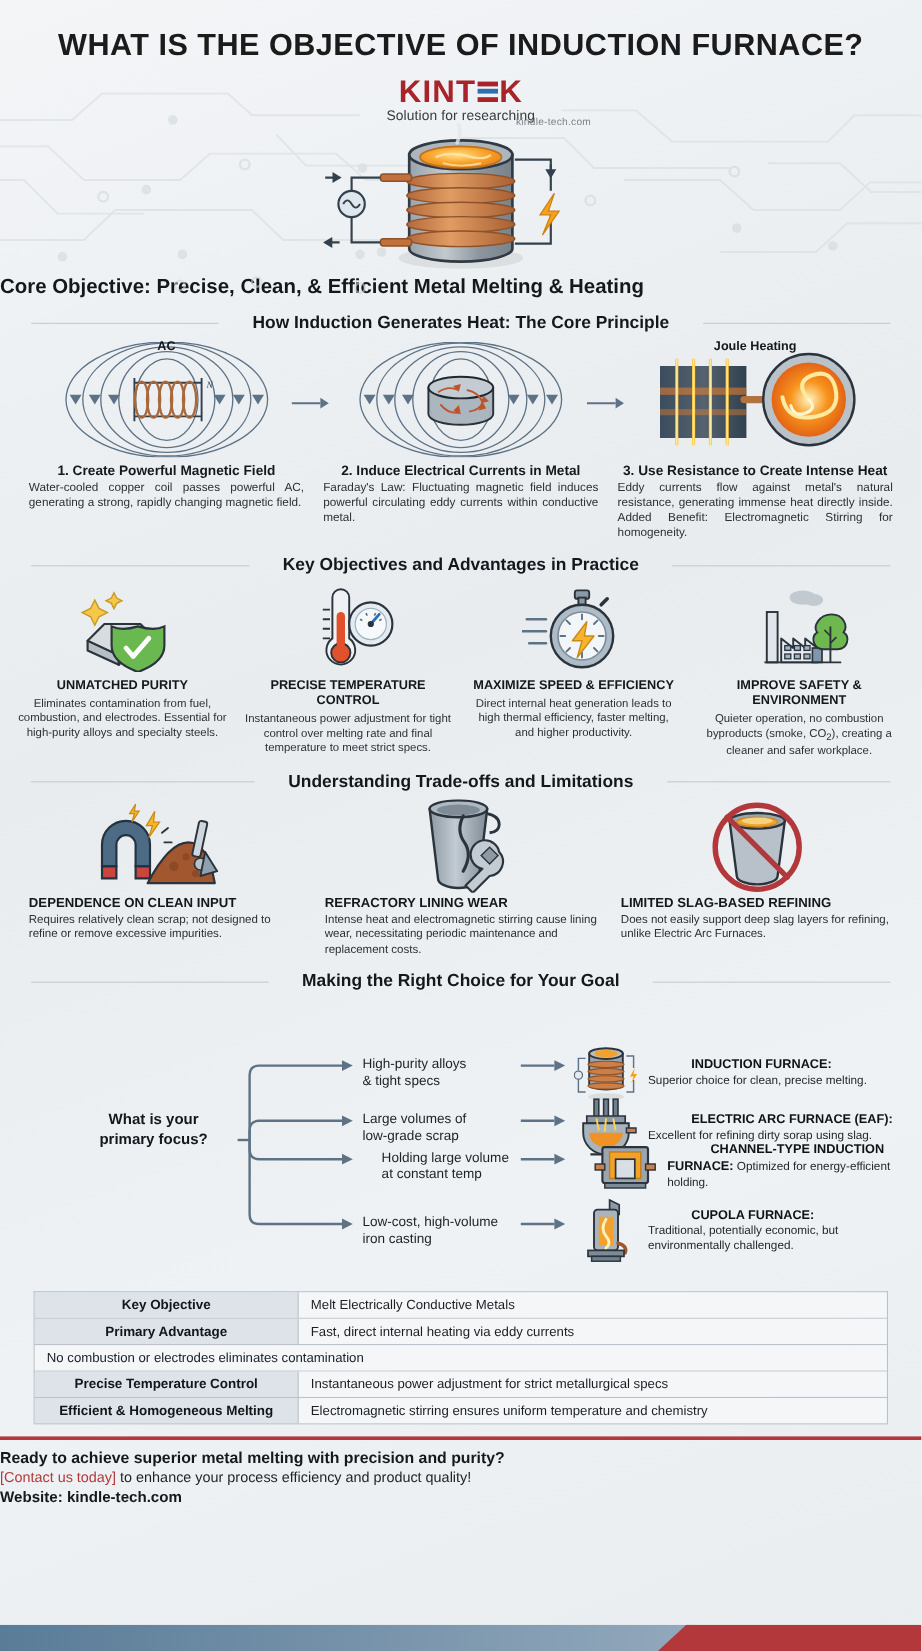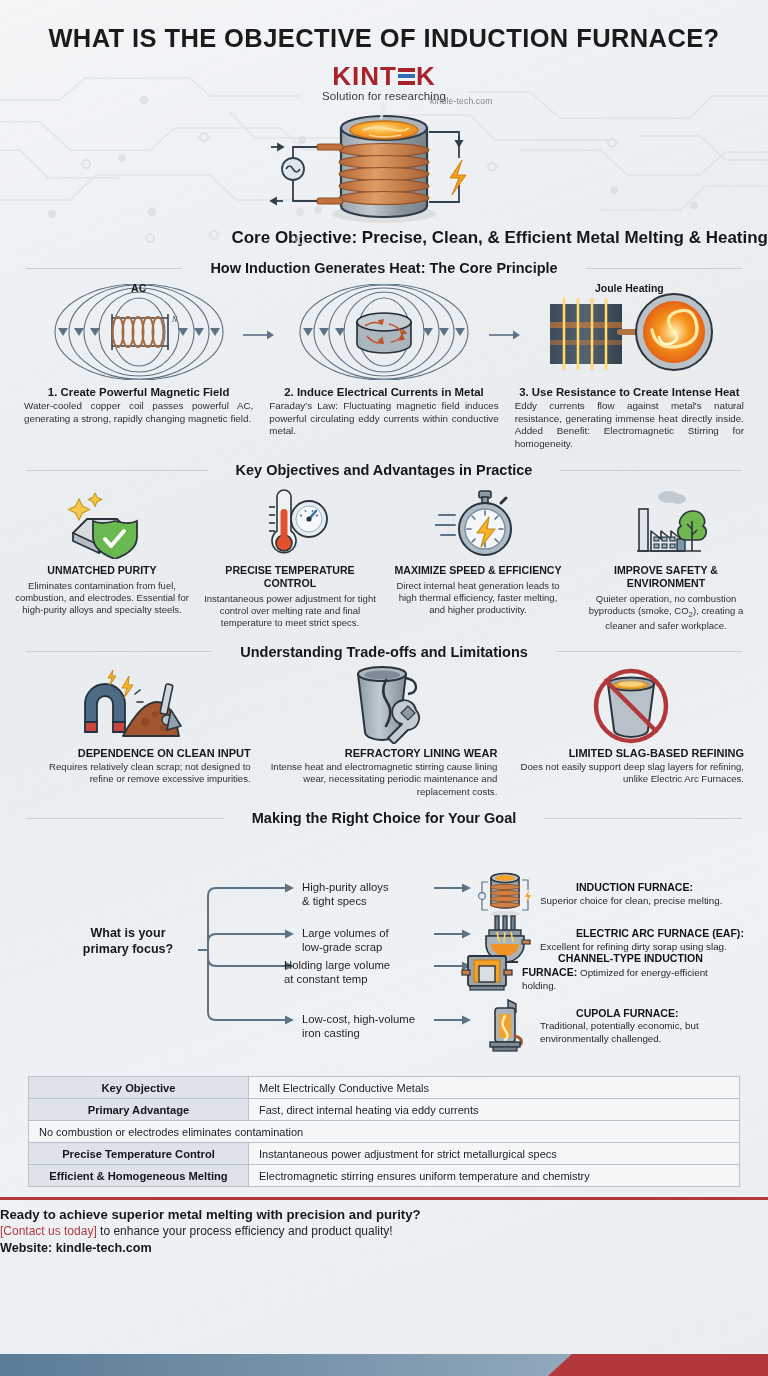"Core Objective: Precise, Clean, &" .core-objective { text-align: right -> left }
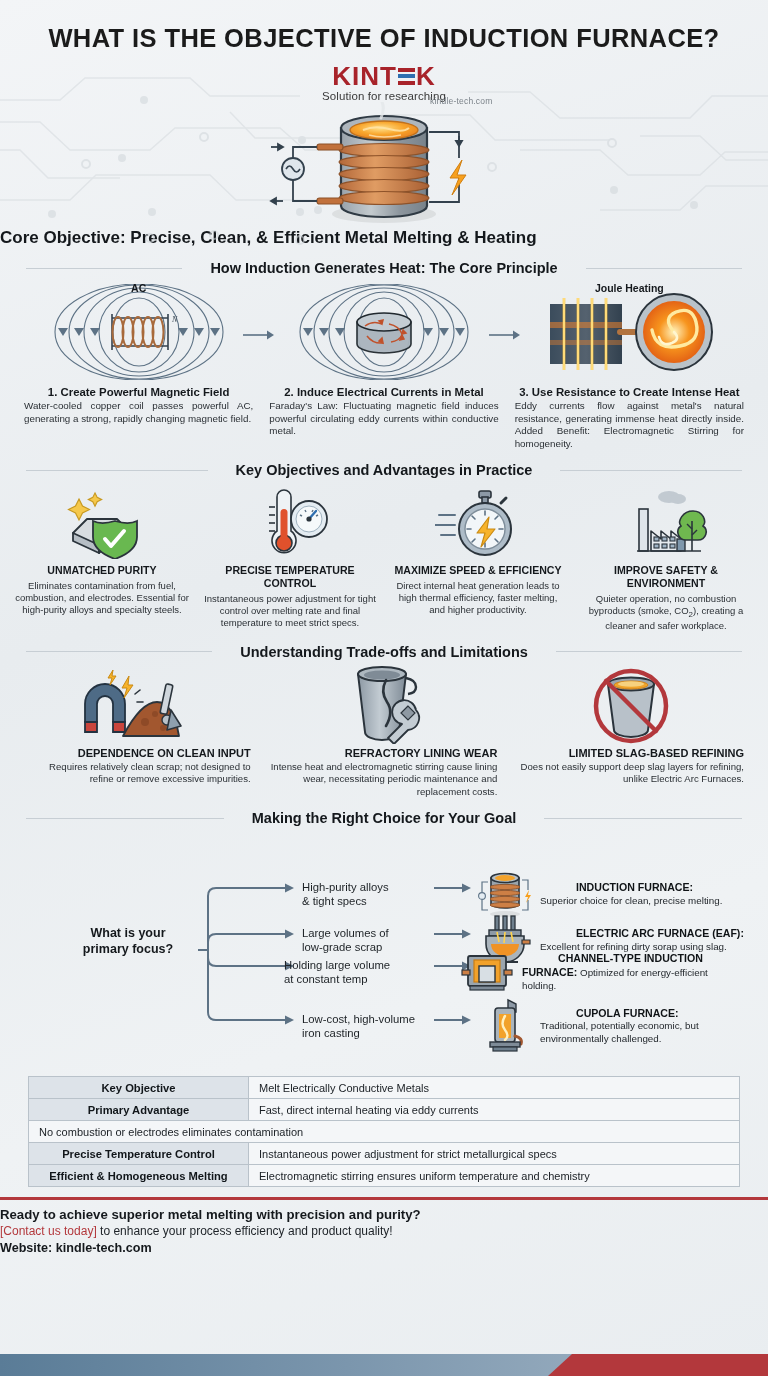"DEPENDENCE ON CLEAN INPUT" .lim { text-align: right -> left }
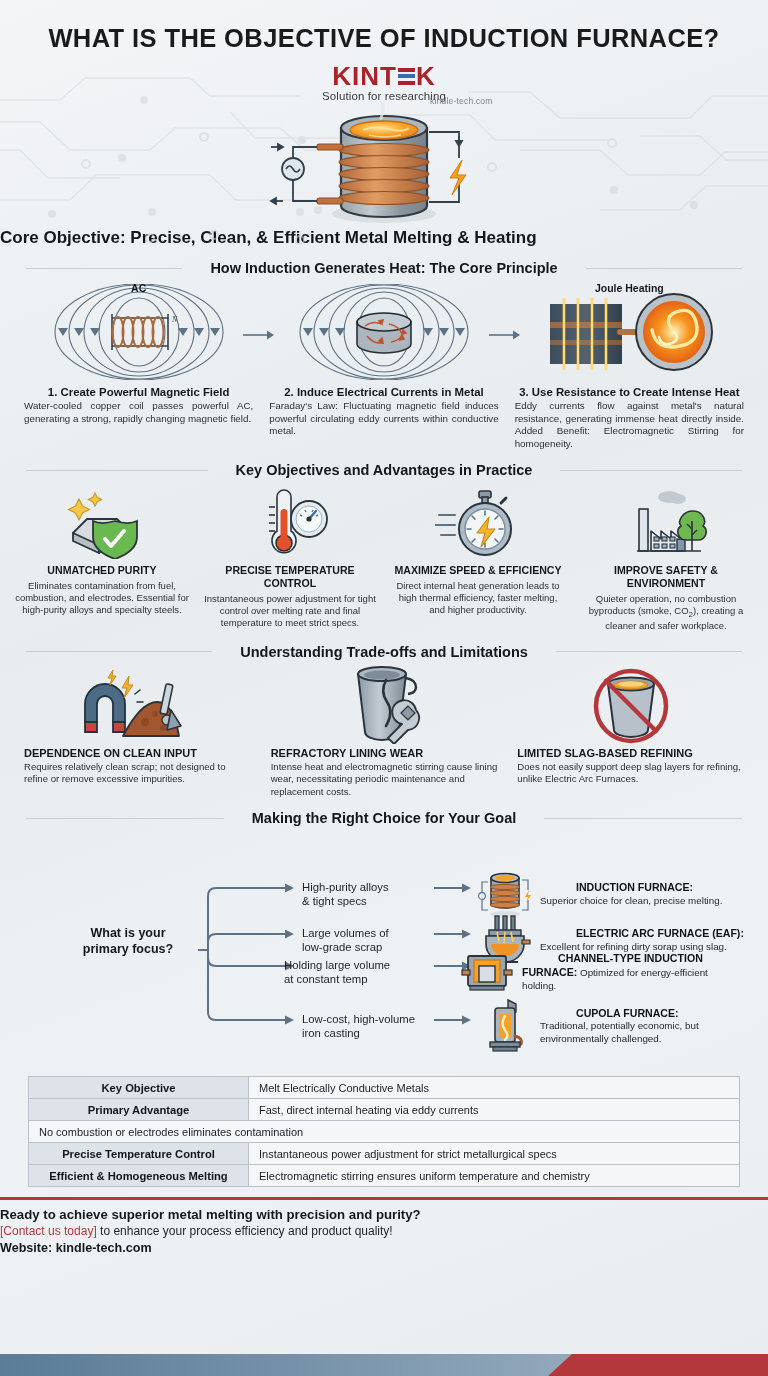"Holding large volume" div.branch { left: 284px -> 318px }
